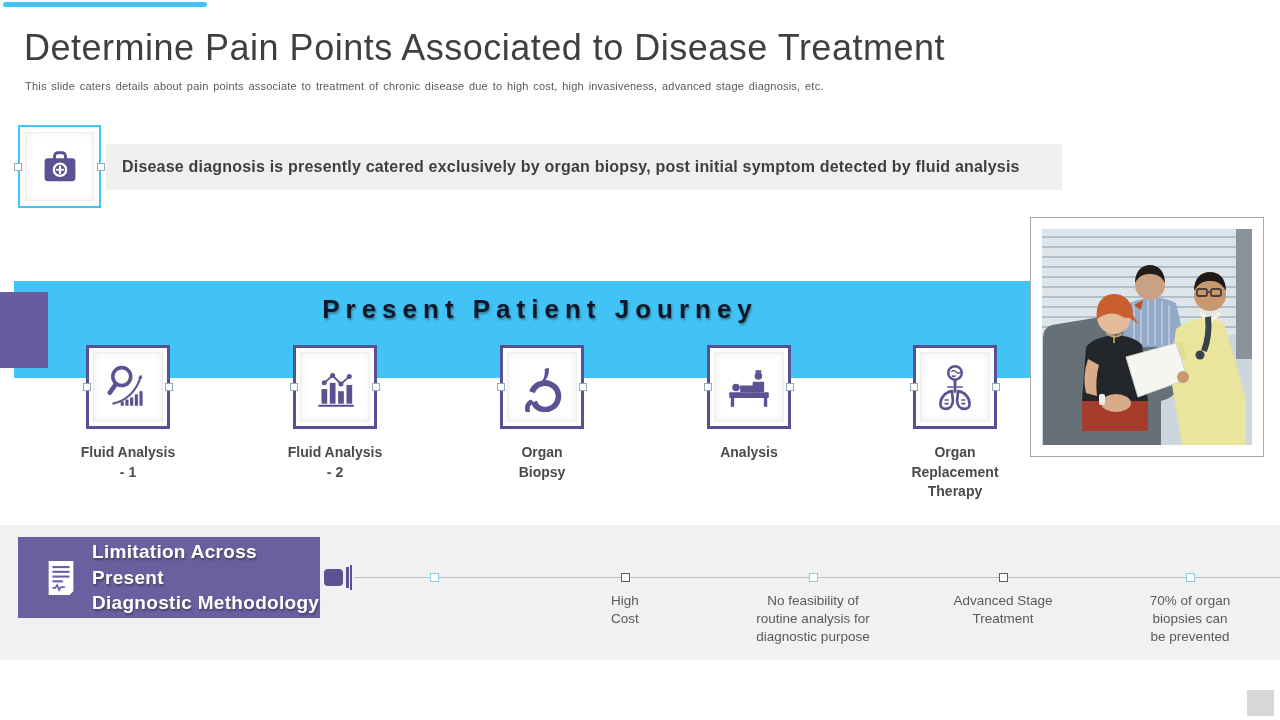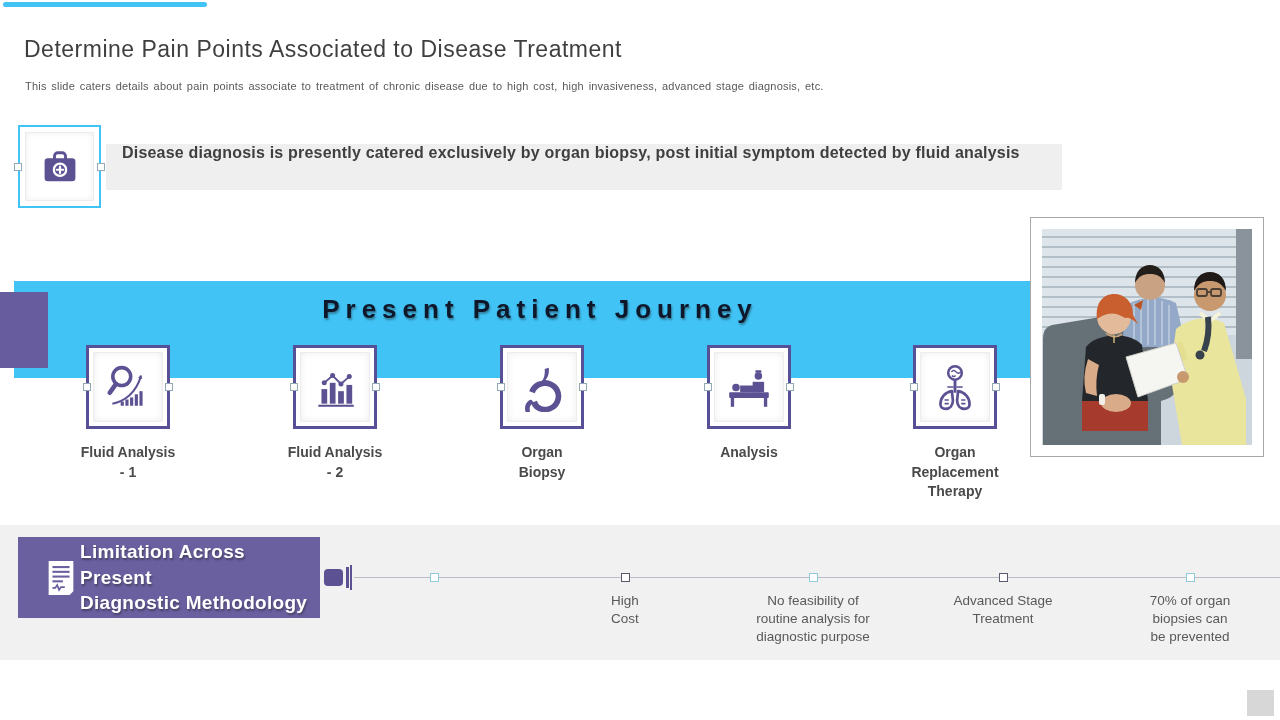"Determine Pain Points Associated to" .title { font-size: 23px -> 36px; top: 36px -> 27px }
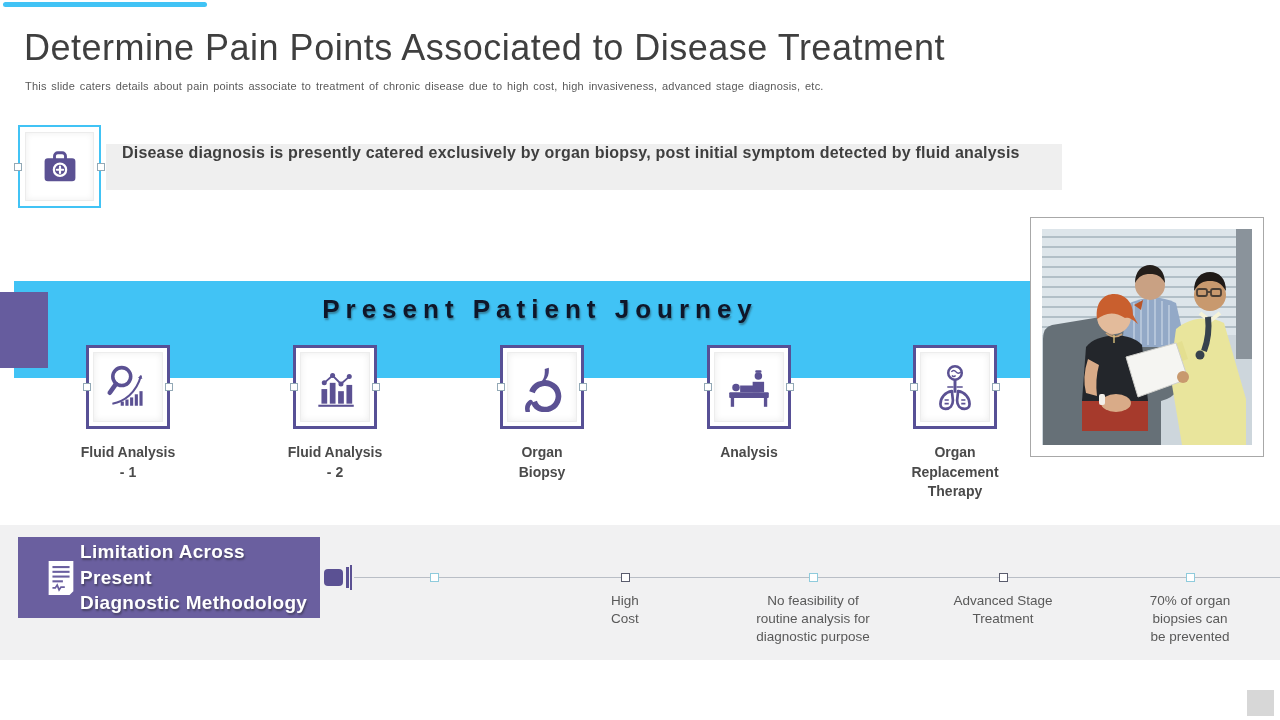"Disease diagnosis is presently catered" .highlight-bar { align-items: flex-start -> center }
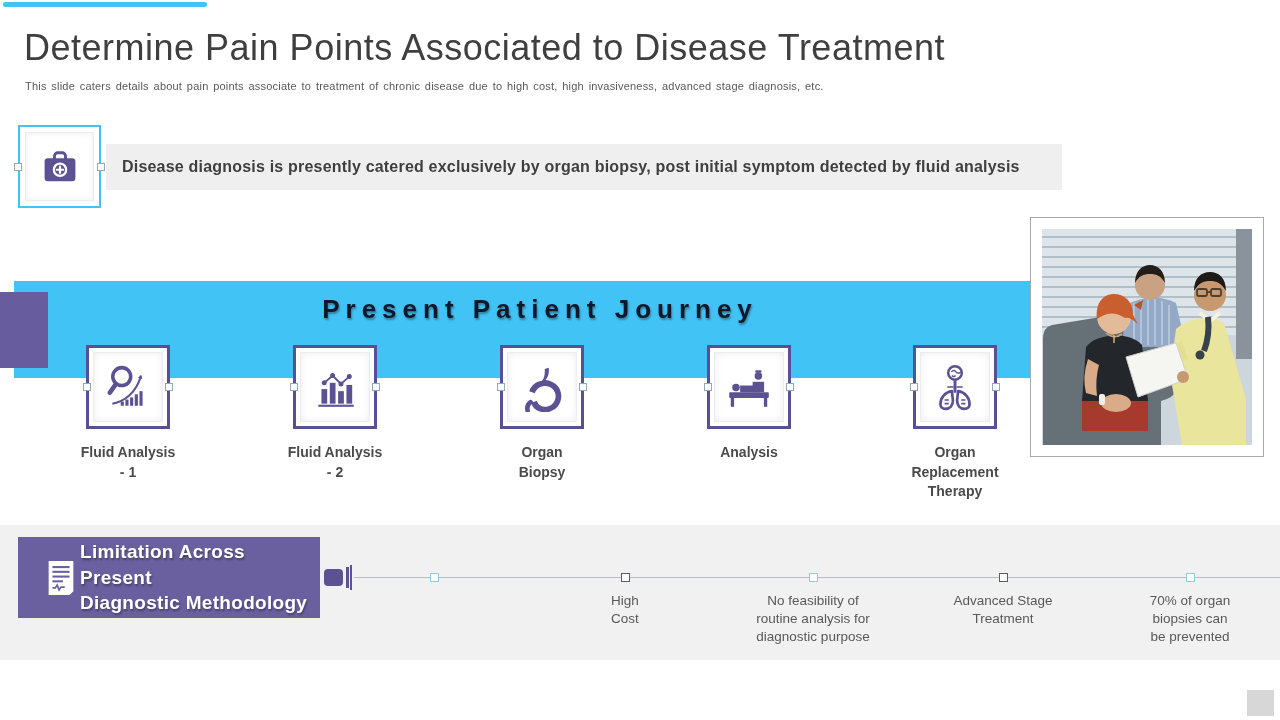"Limitation Across Present" .limit-heading { margin-left: none -> 12px }
